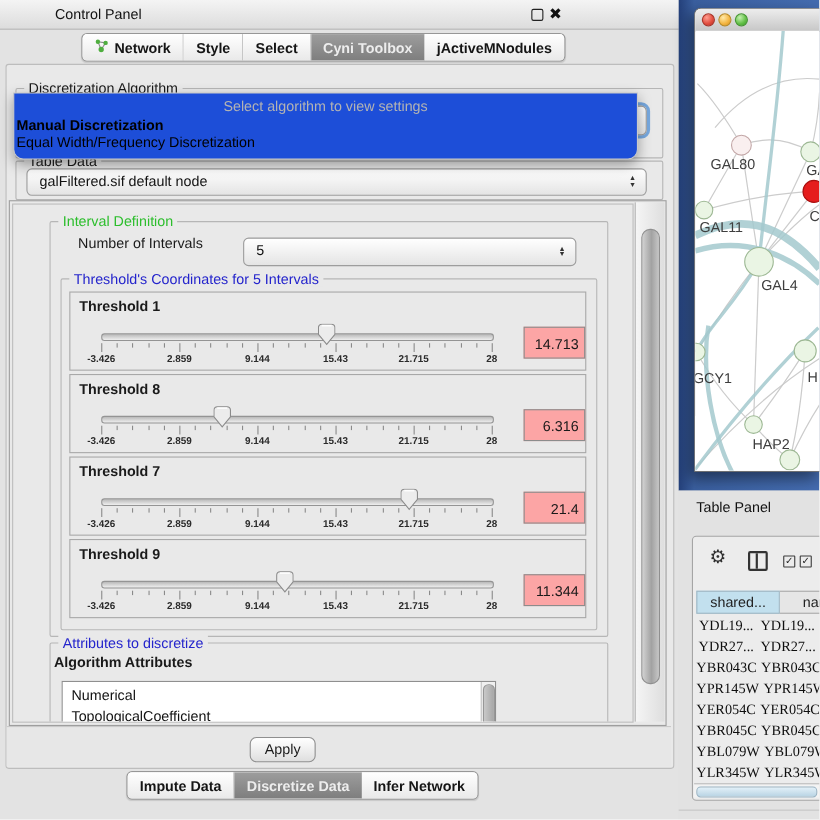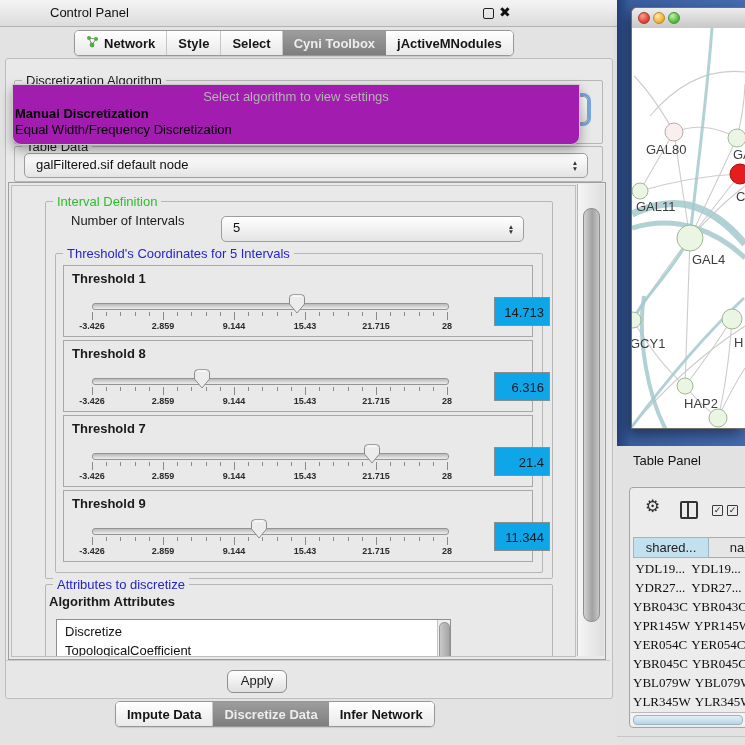"Select algorithm to view settings" #popup { background: #a21caf -> #1d4ed8 }
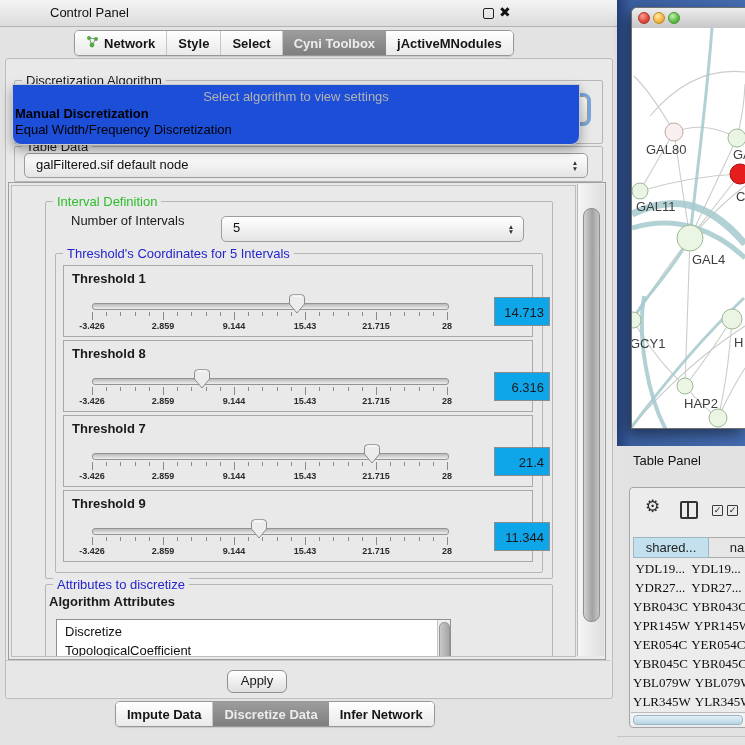"14.713" .thr-value { background: #0ea5e9 -> #fca5a5; left: 430px -> 412px }
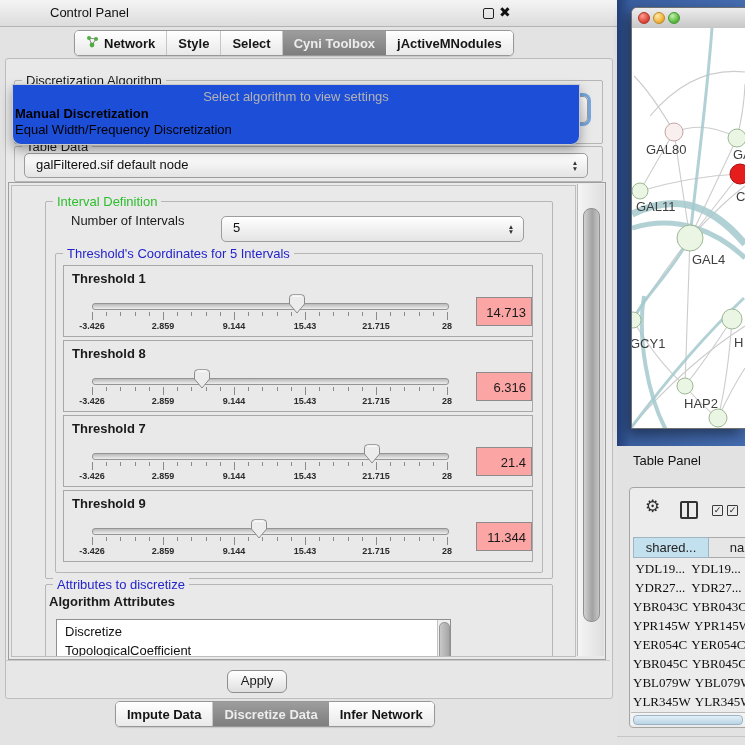"Discretize" div.attr-item { text: Discretize -> Numerical }
